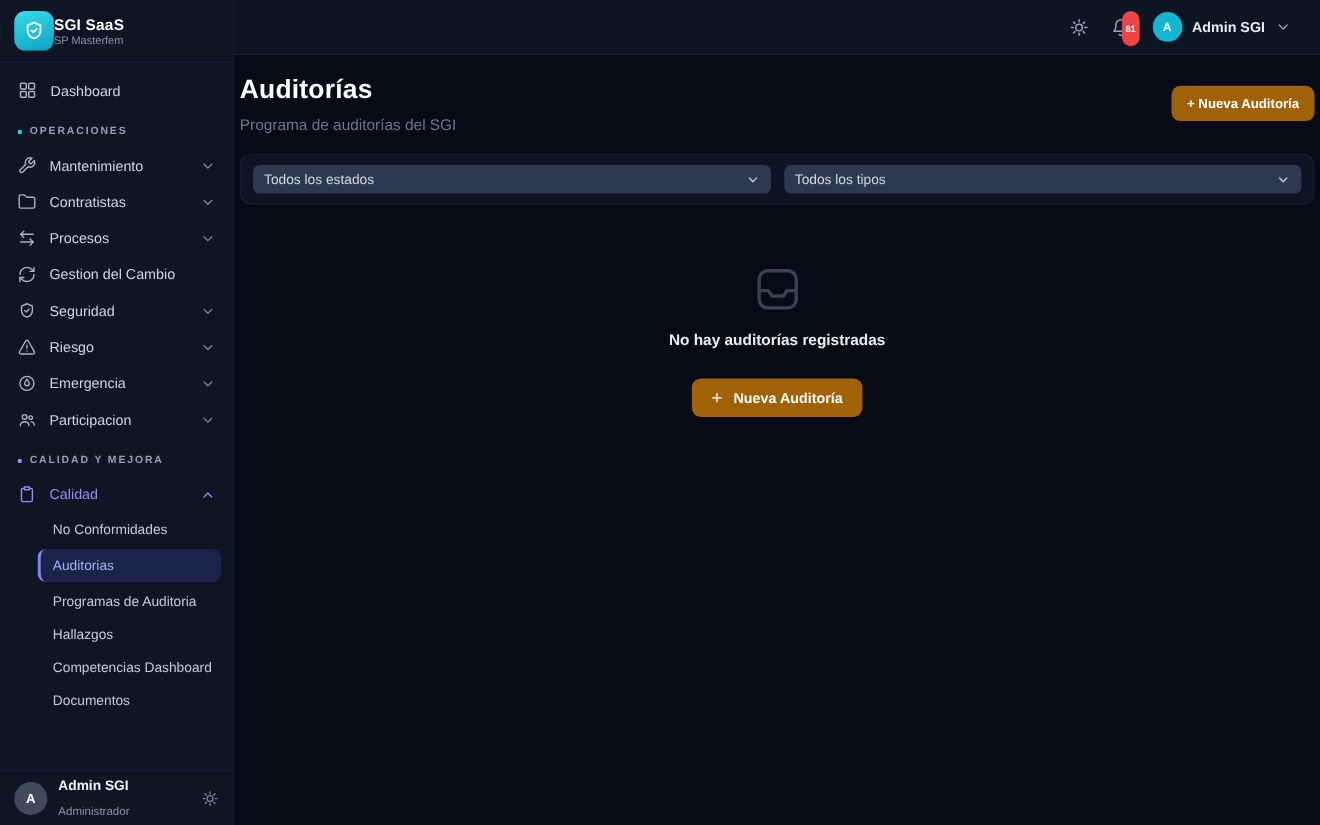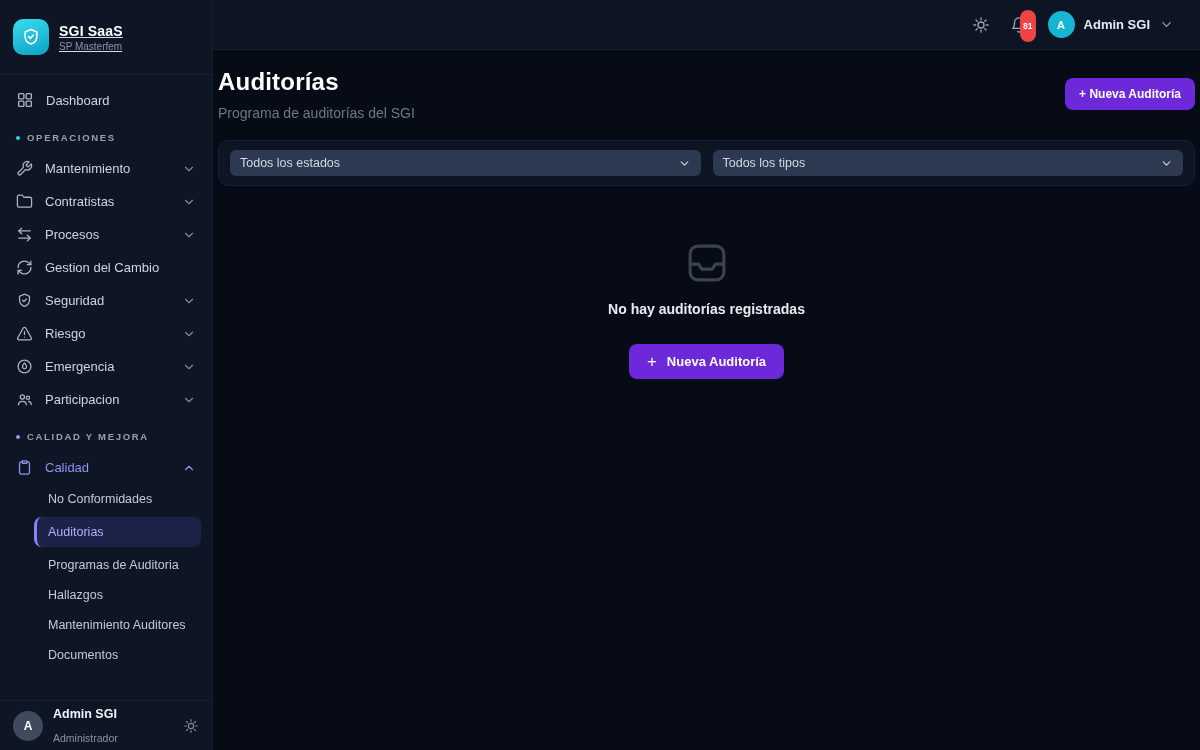"SGI SaaS" .sidebar-header { gap: 10px -> none; height: 75px -> 57px; text-decoration: underline -> none }
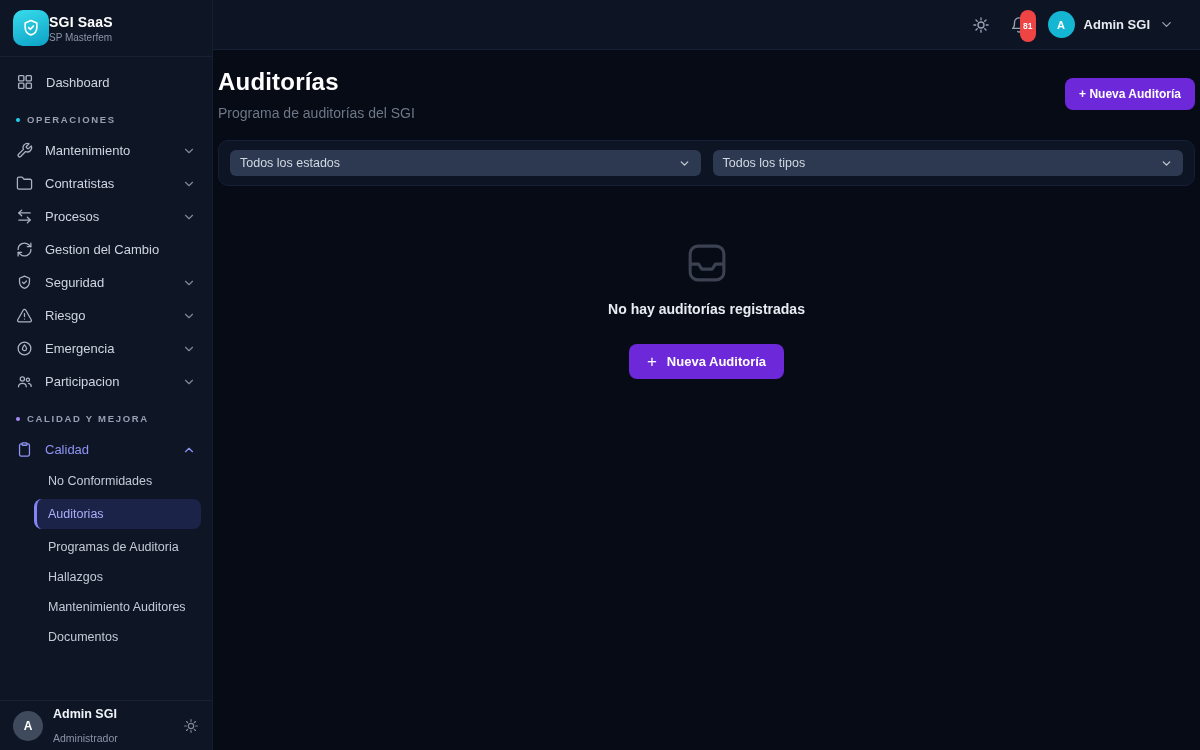"+ Nueva Auditoría" .btn { background: #6d28d9 -> #a16207 }
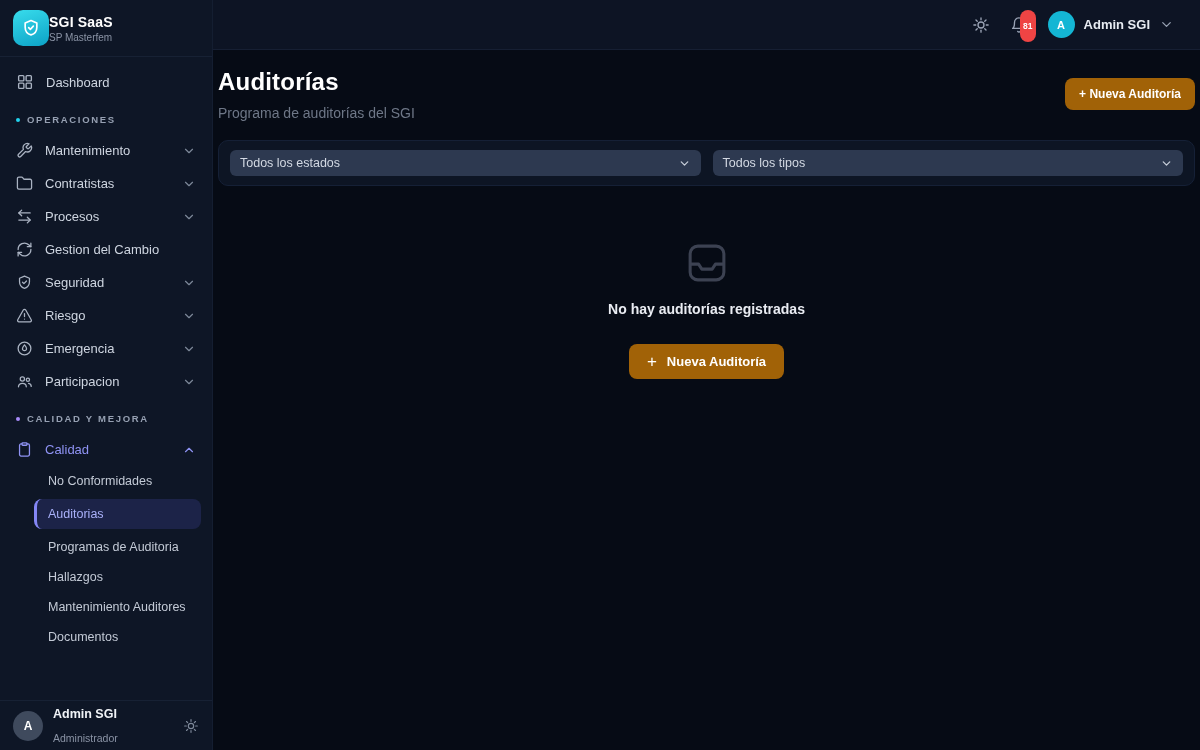"Mantenimiento Auditores" div.sub-item { text: Mantenimiento Auditores -> Competencias Dashboard }
